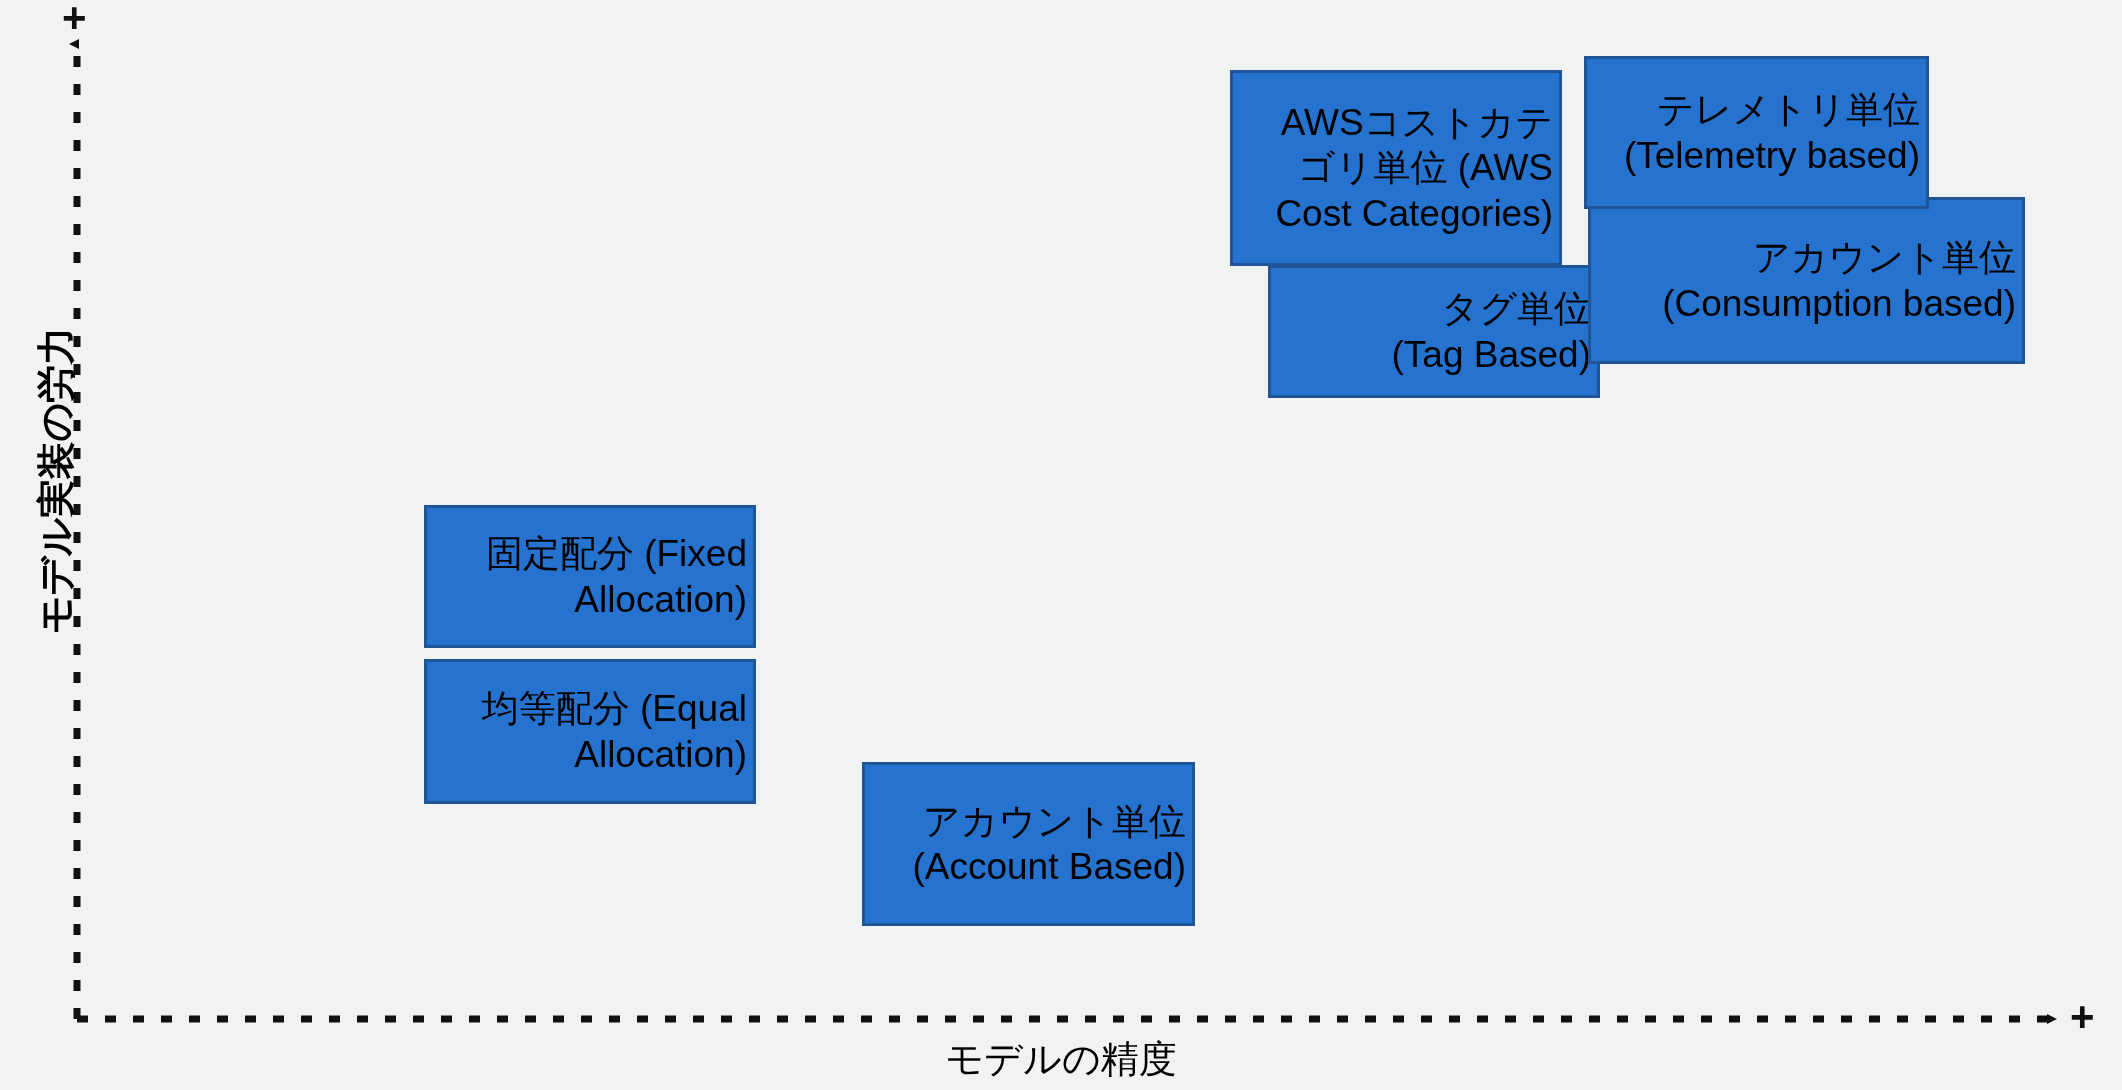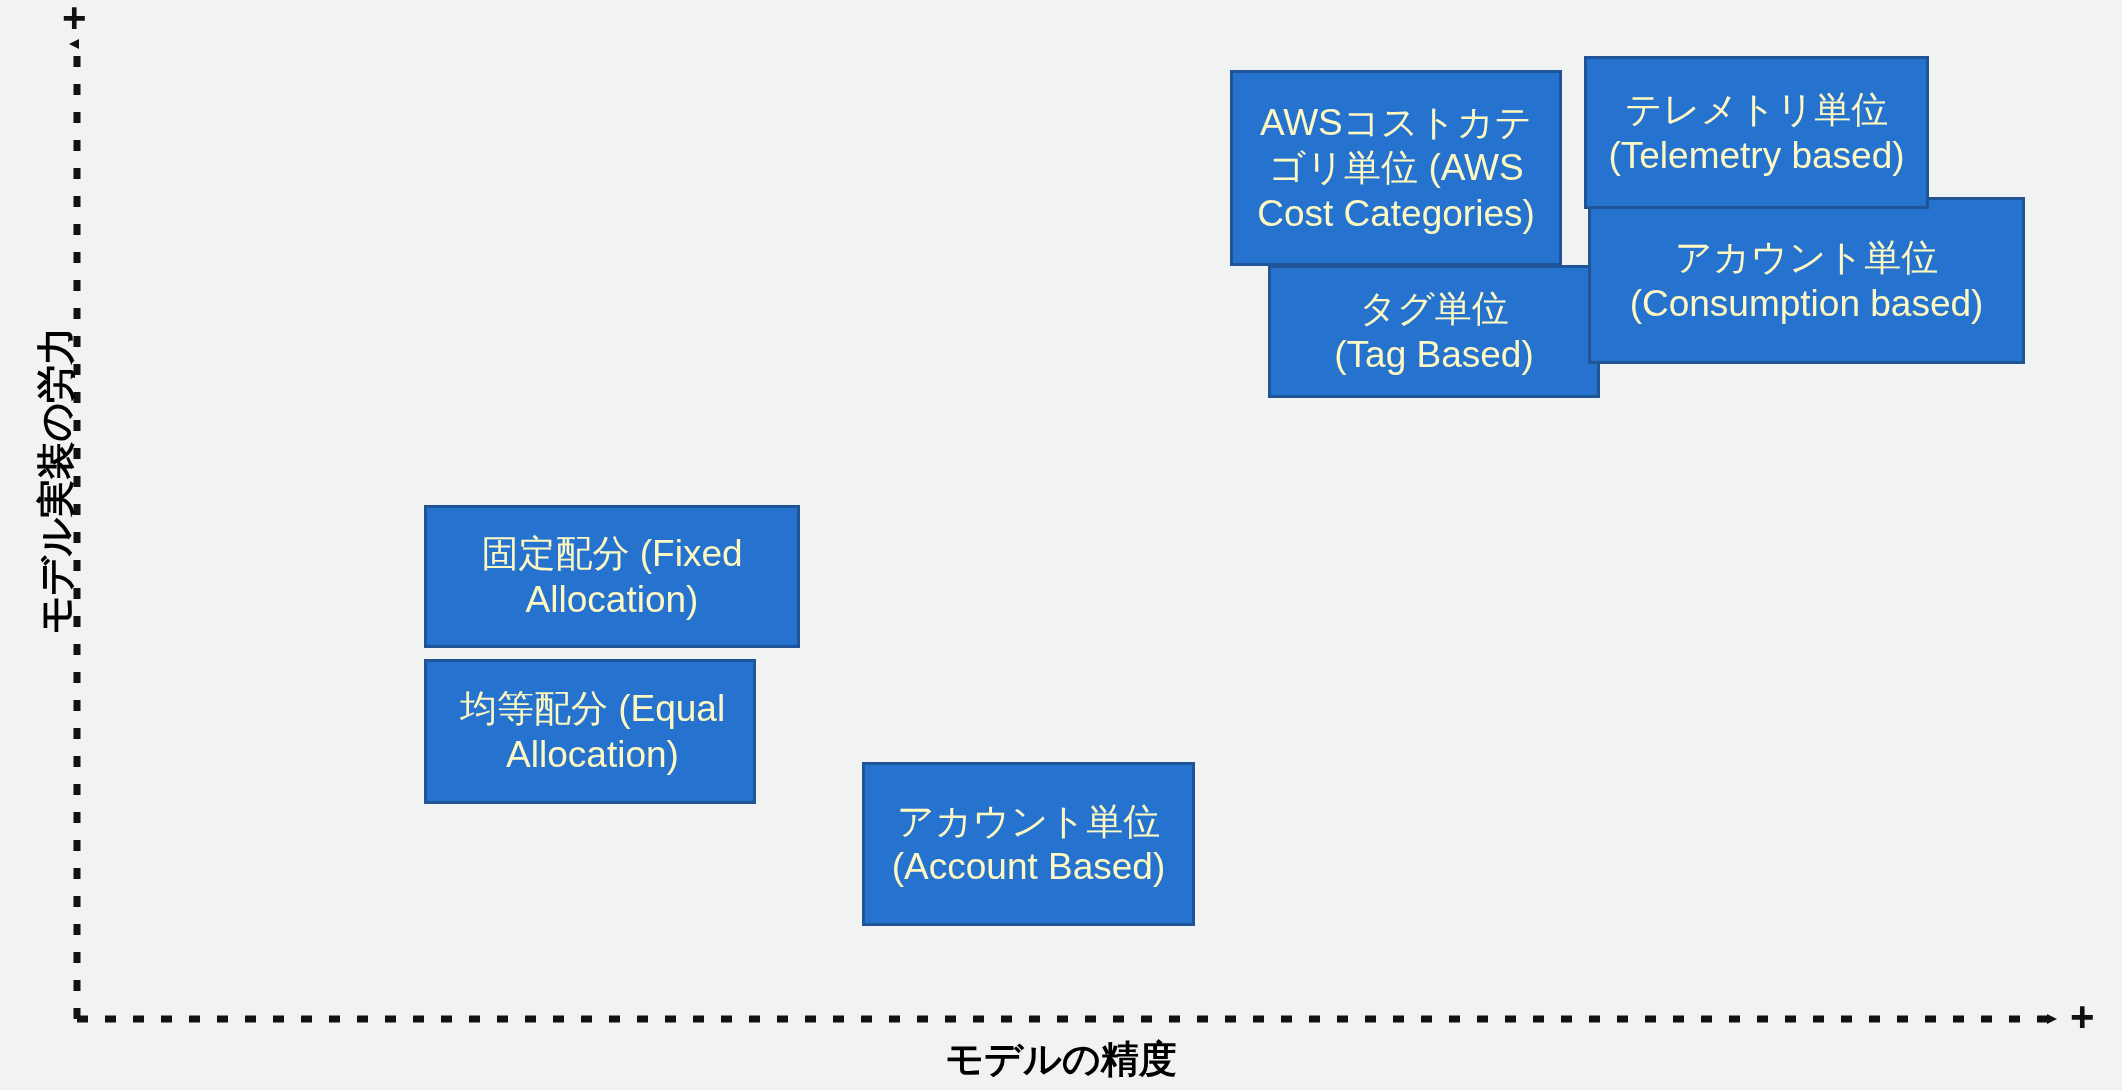"AWSコストカテ" .box { color: #fef9c3 -> #000000; text-align: center -> right }
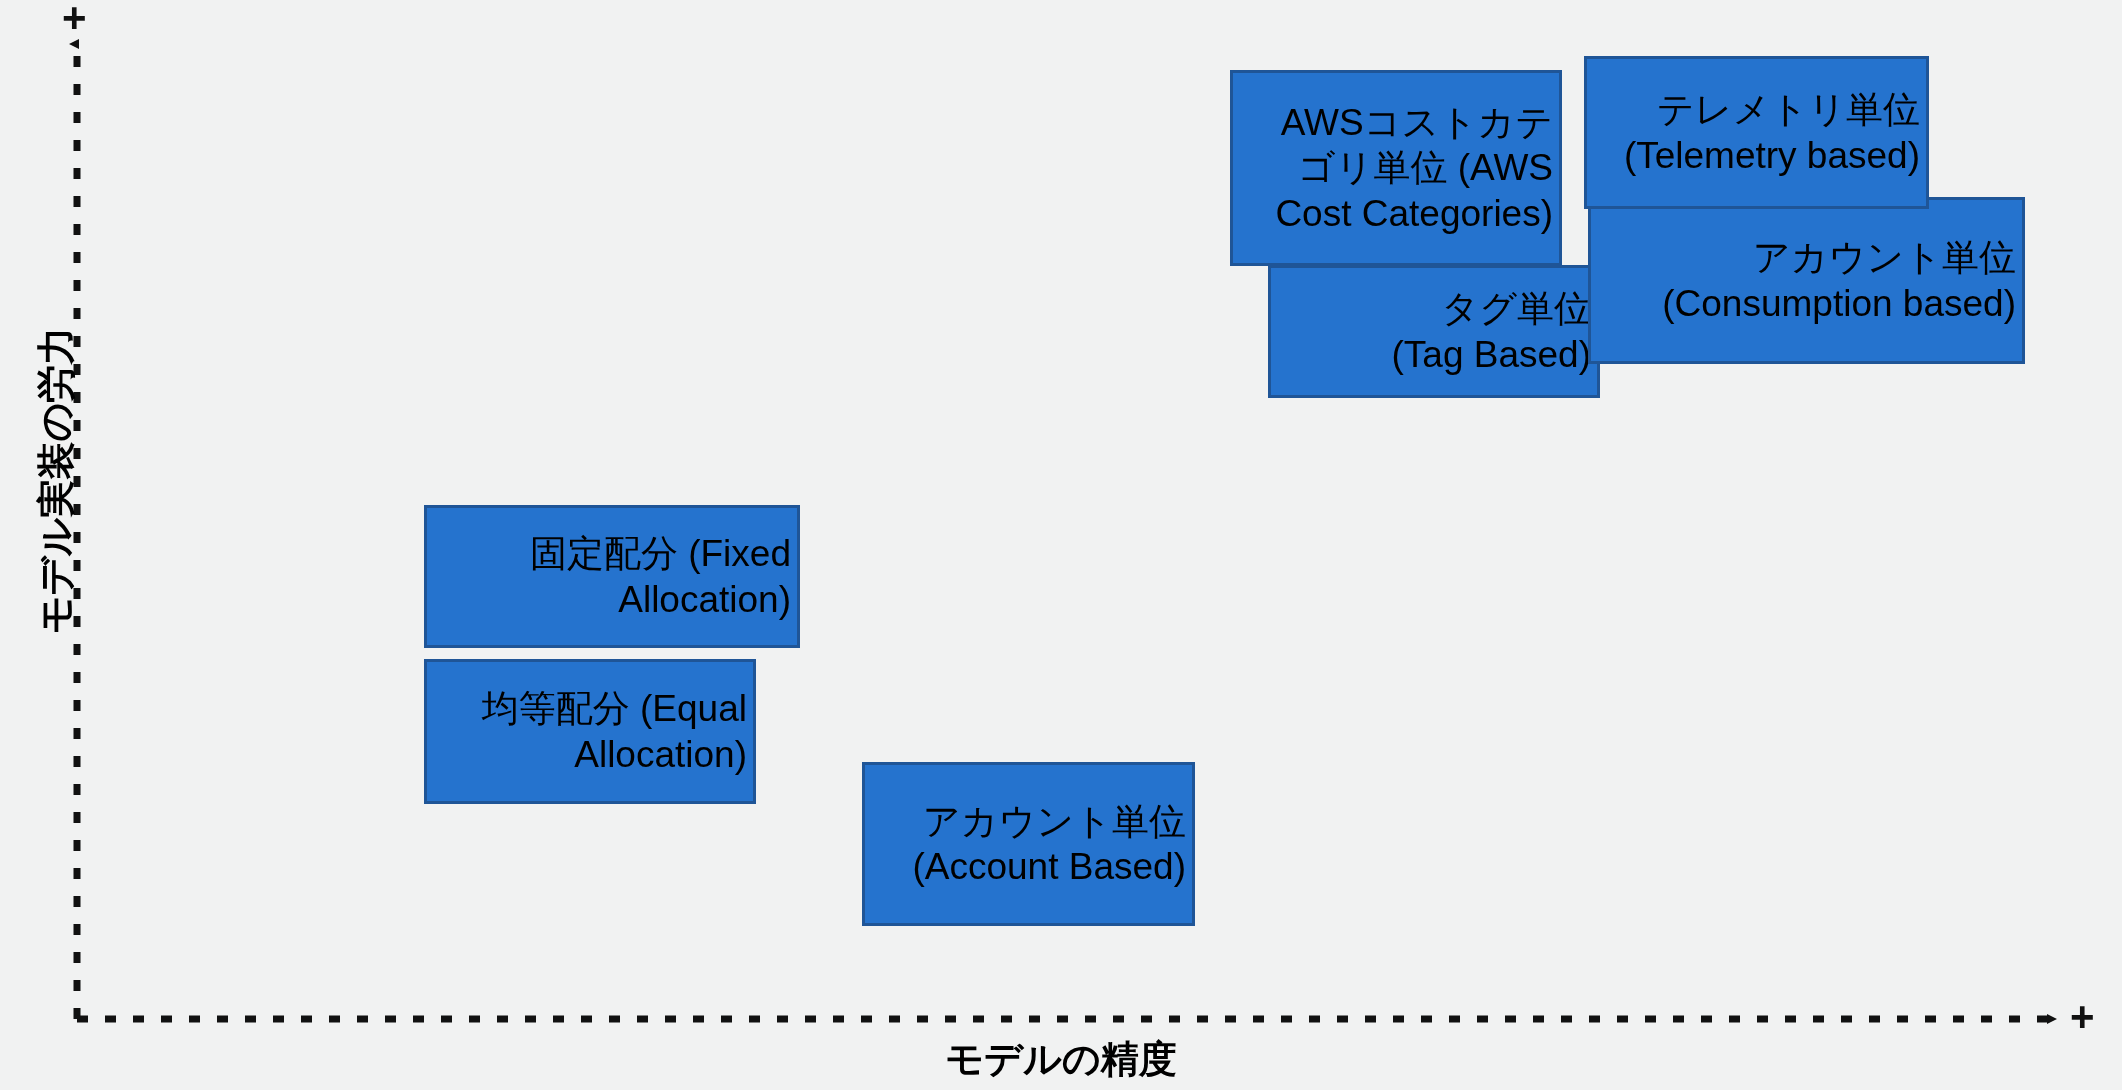"固定配分 (Fixed" #box-fixed-allocation { width: 376px -> 332px }
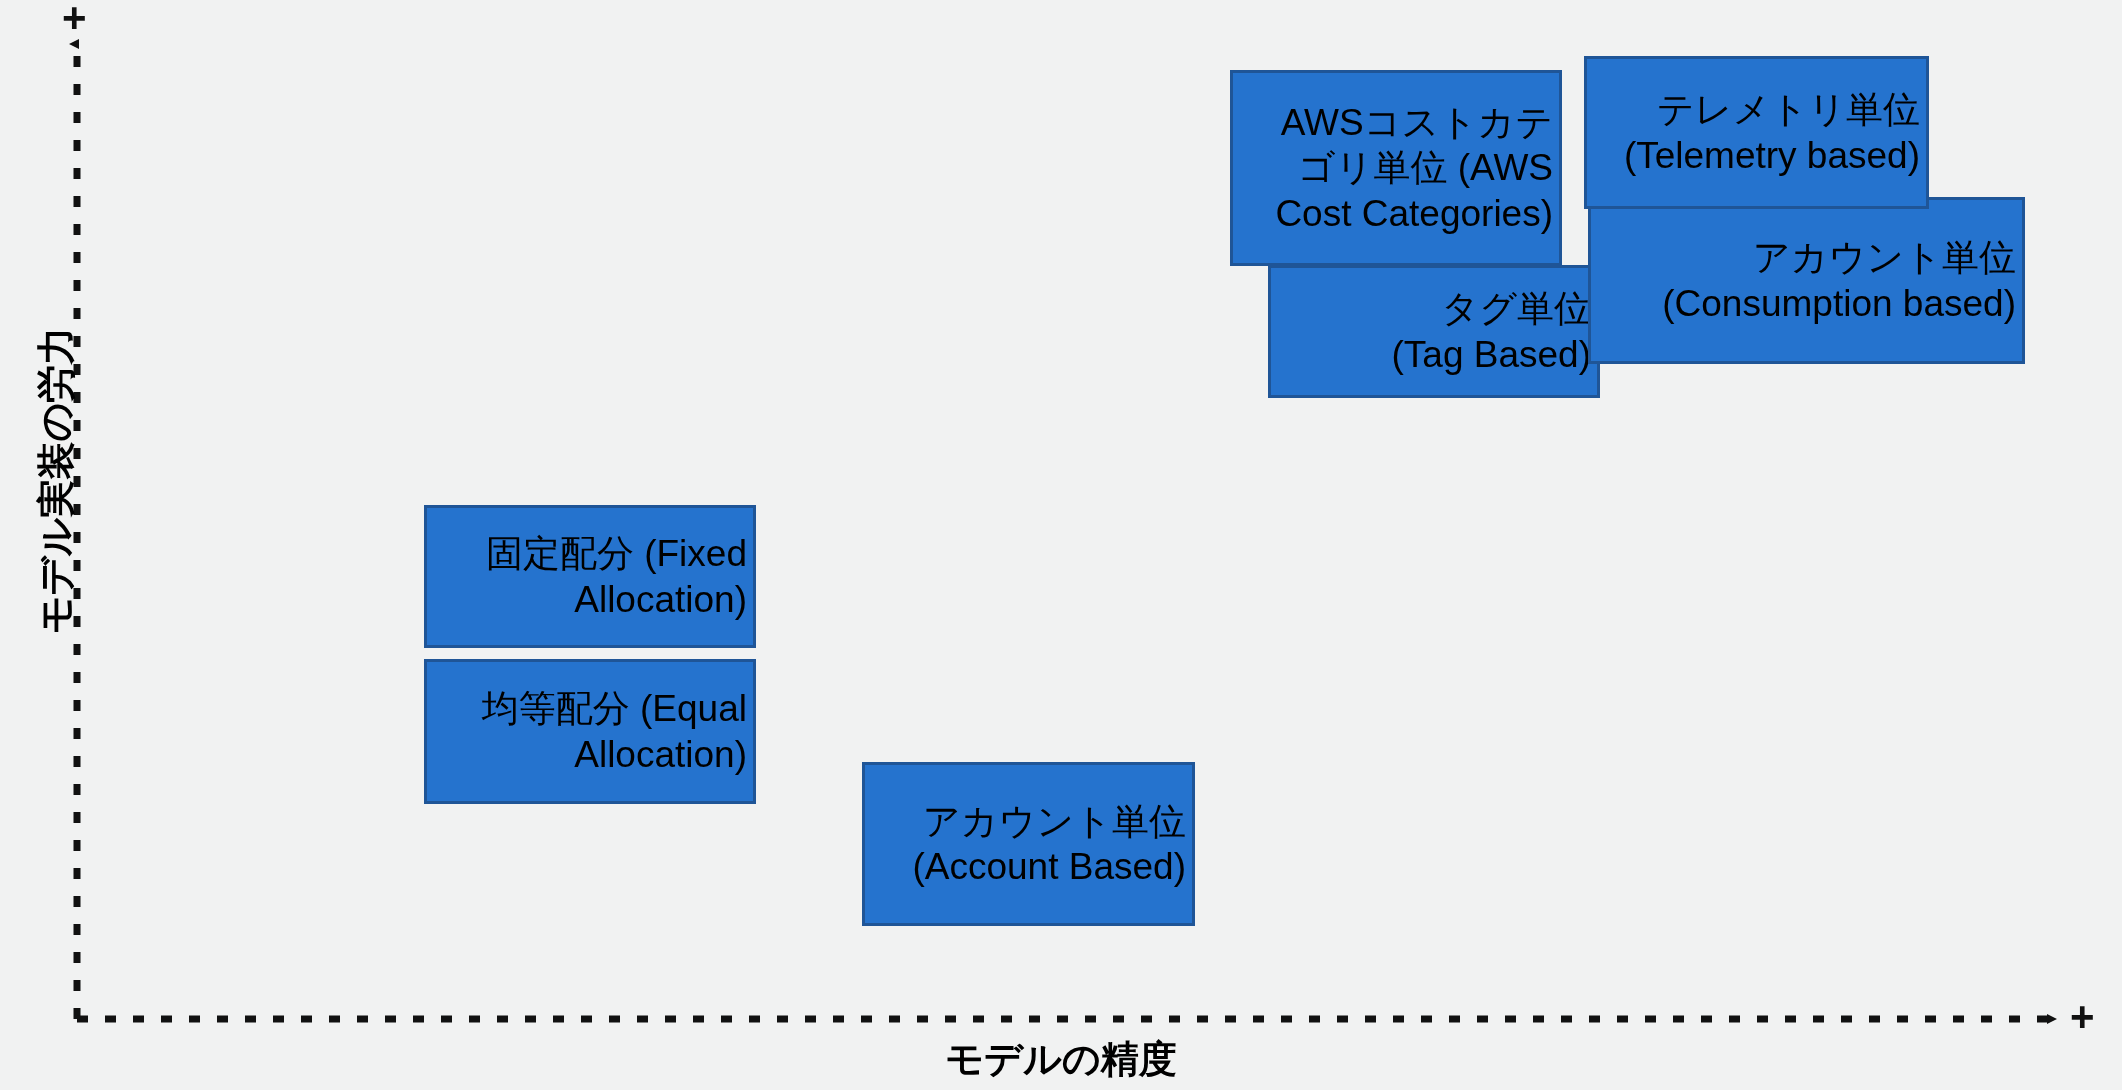"モデルの精度" .x-axis-label { font-weight: bold -> normal }
